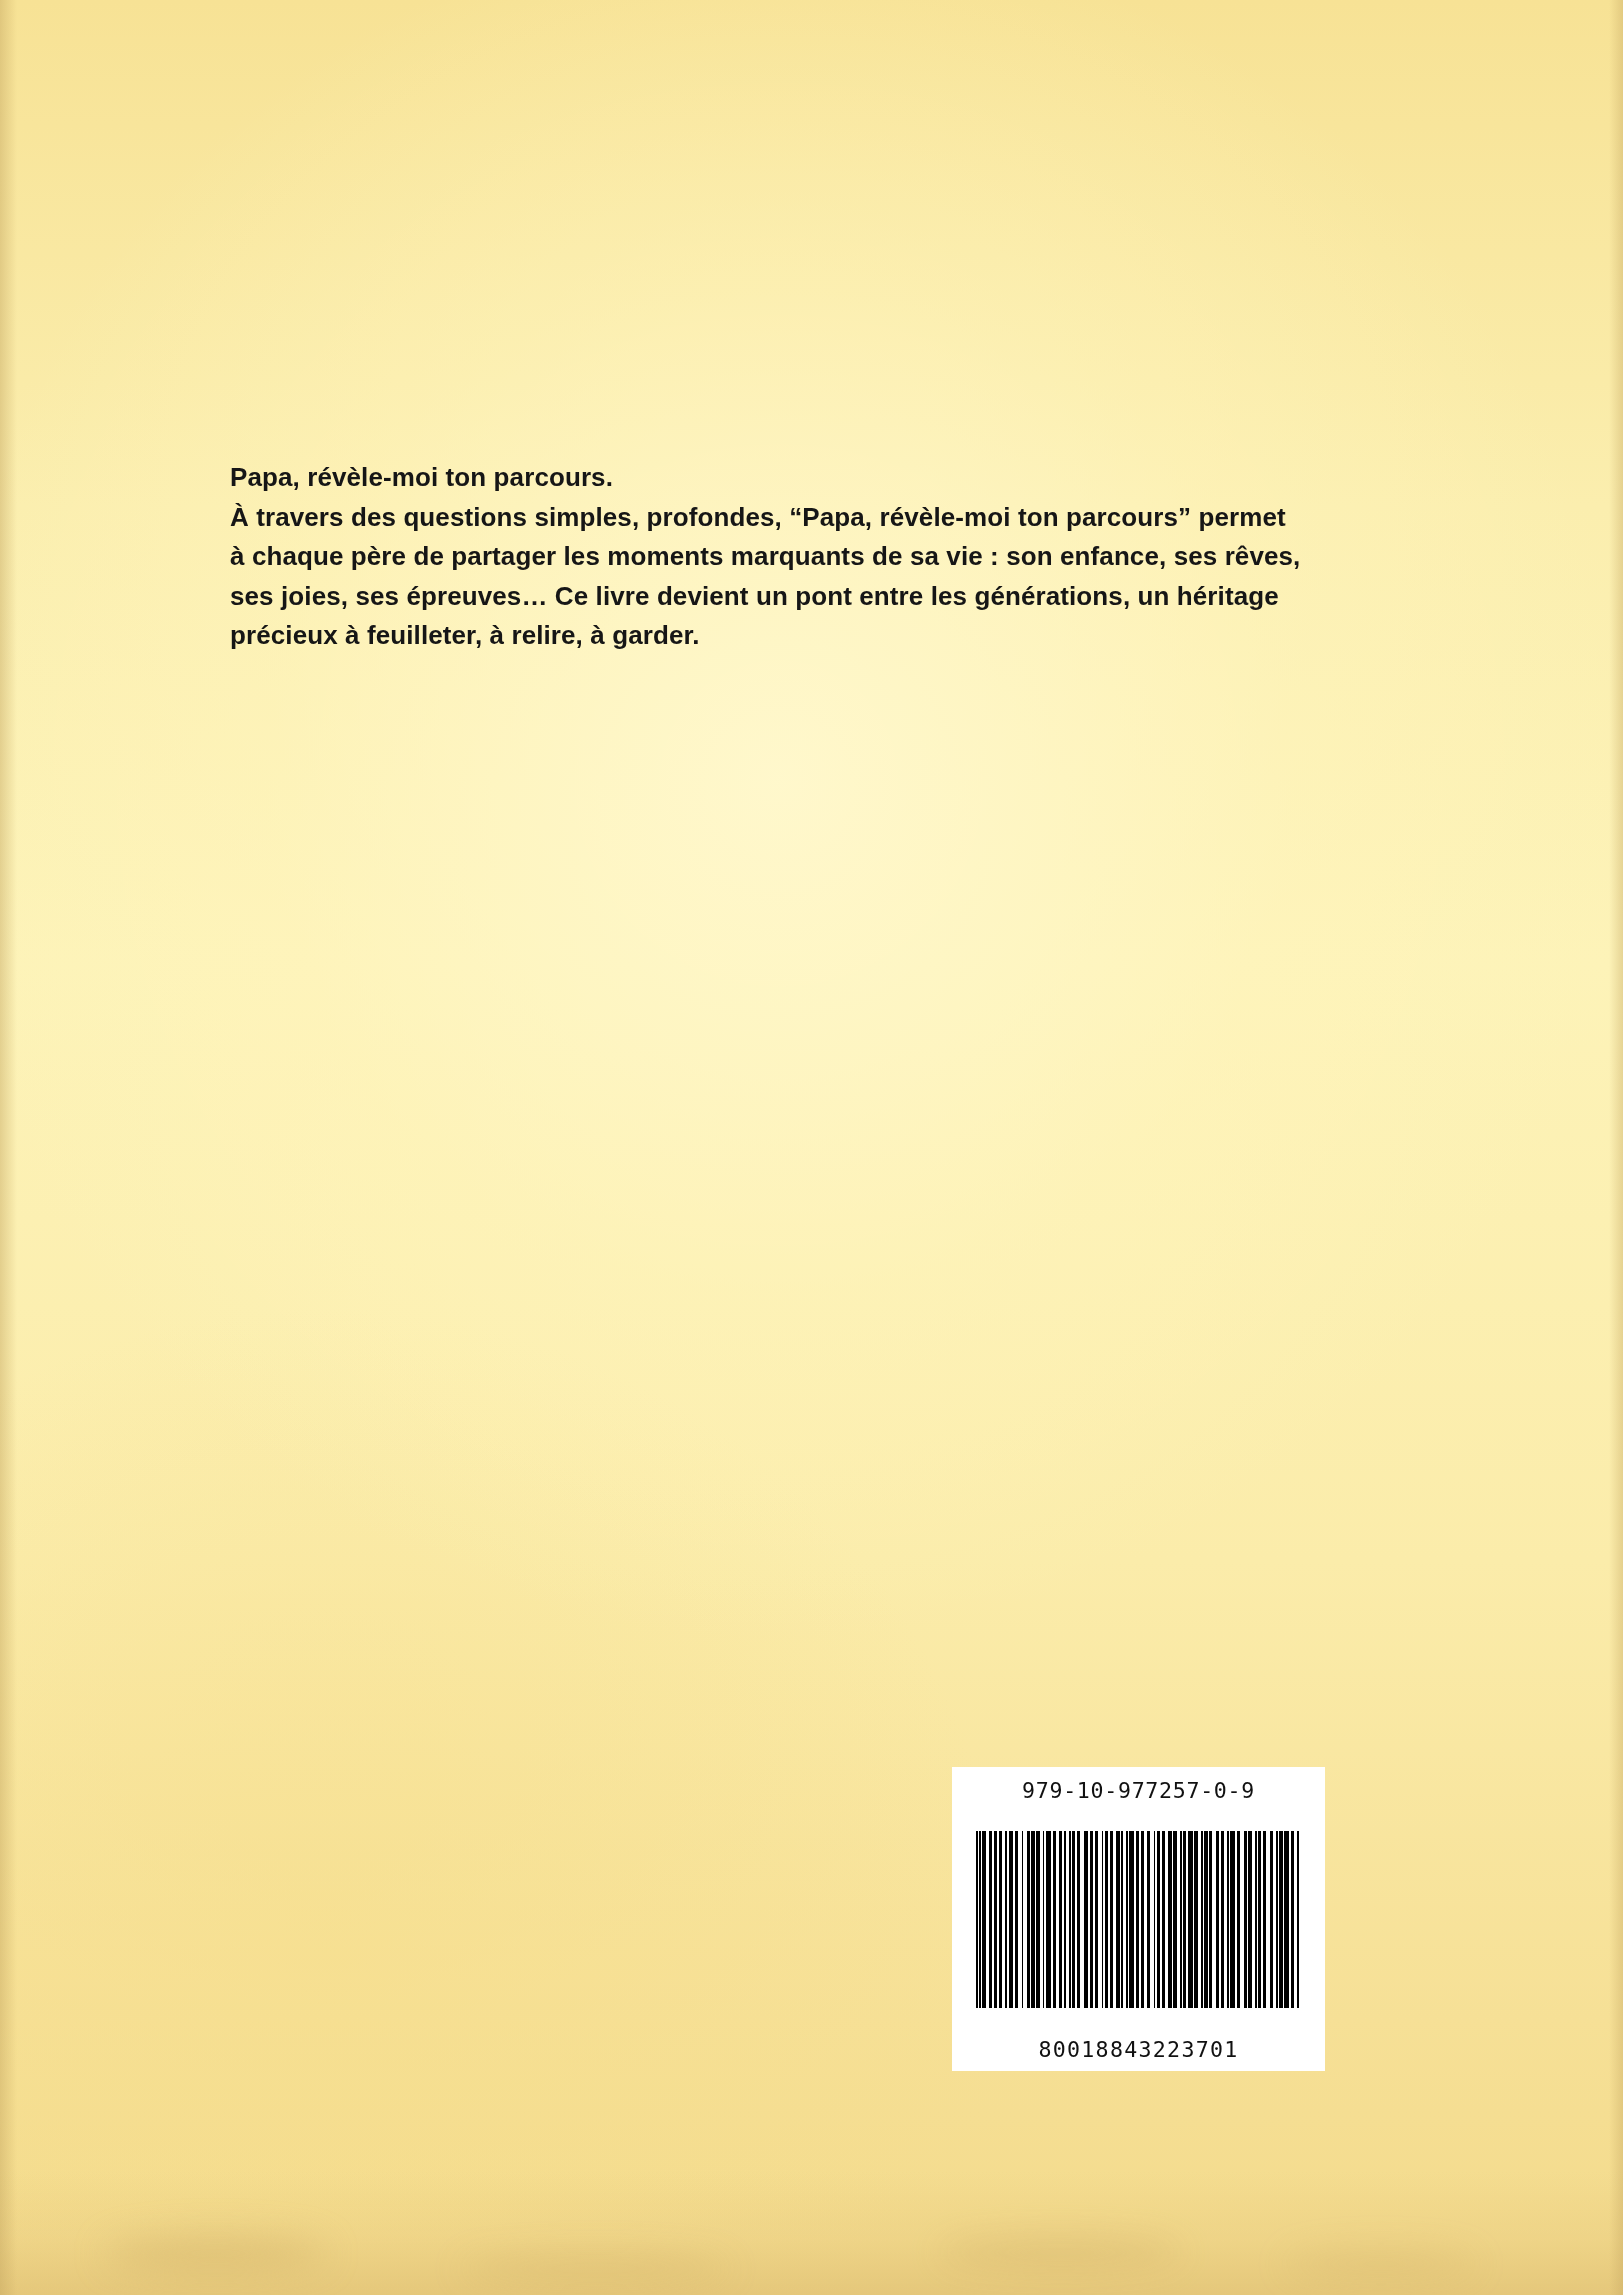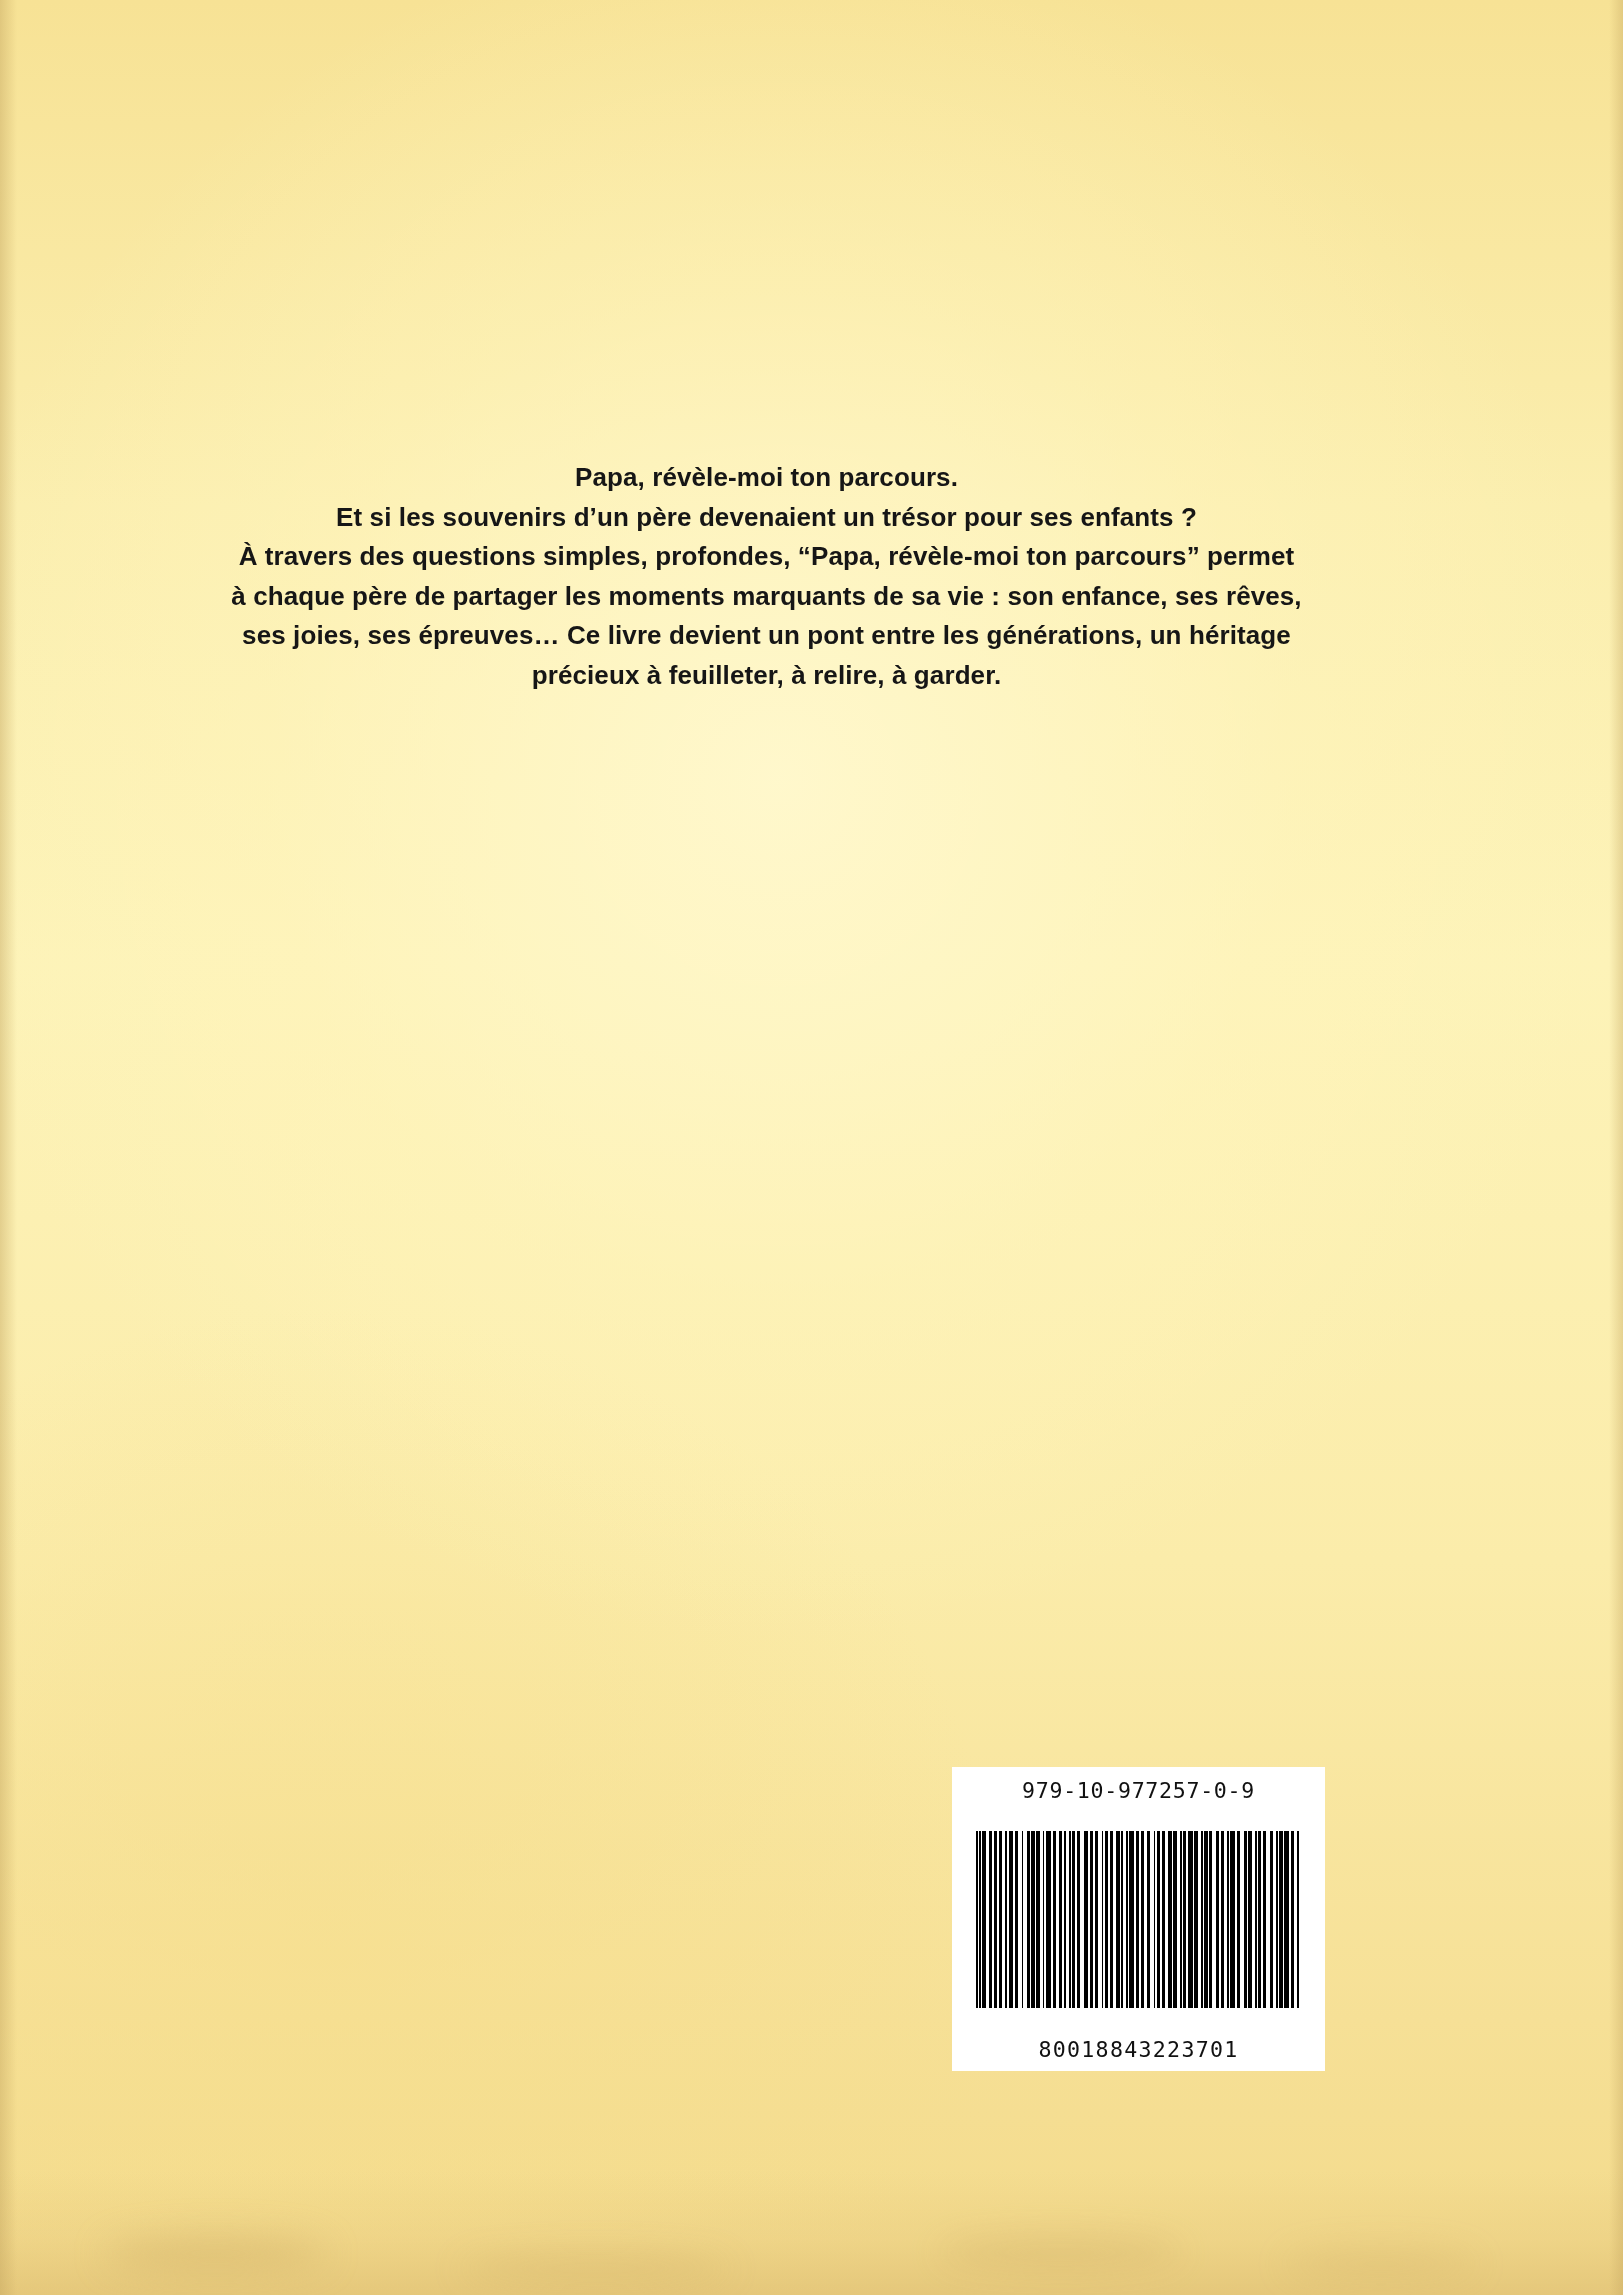"Papa, révèle-moi ton parcours." .blurb p { text-align: center -> none }
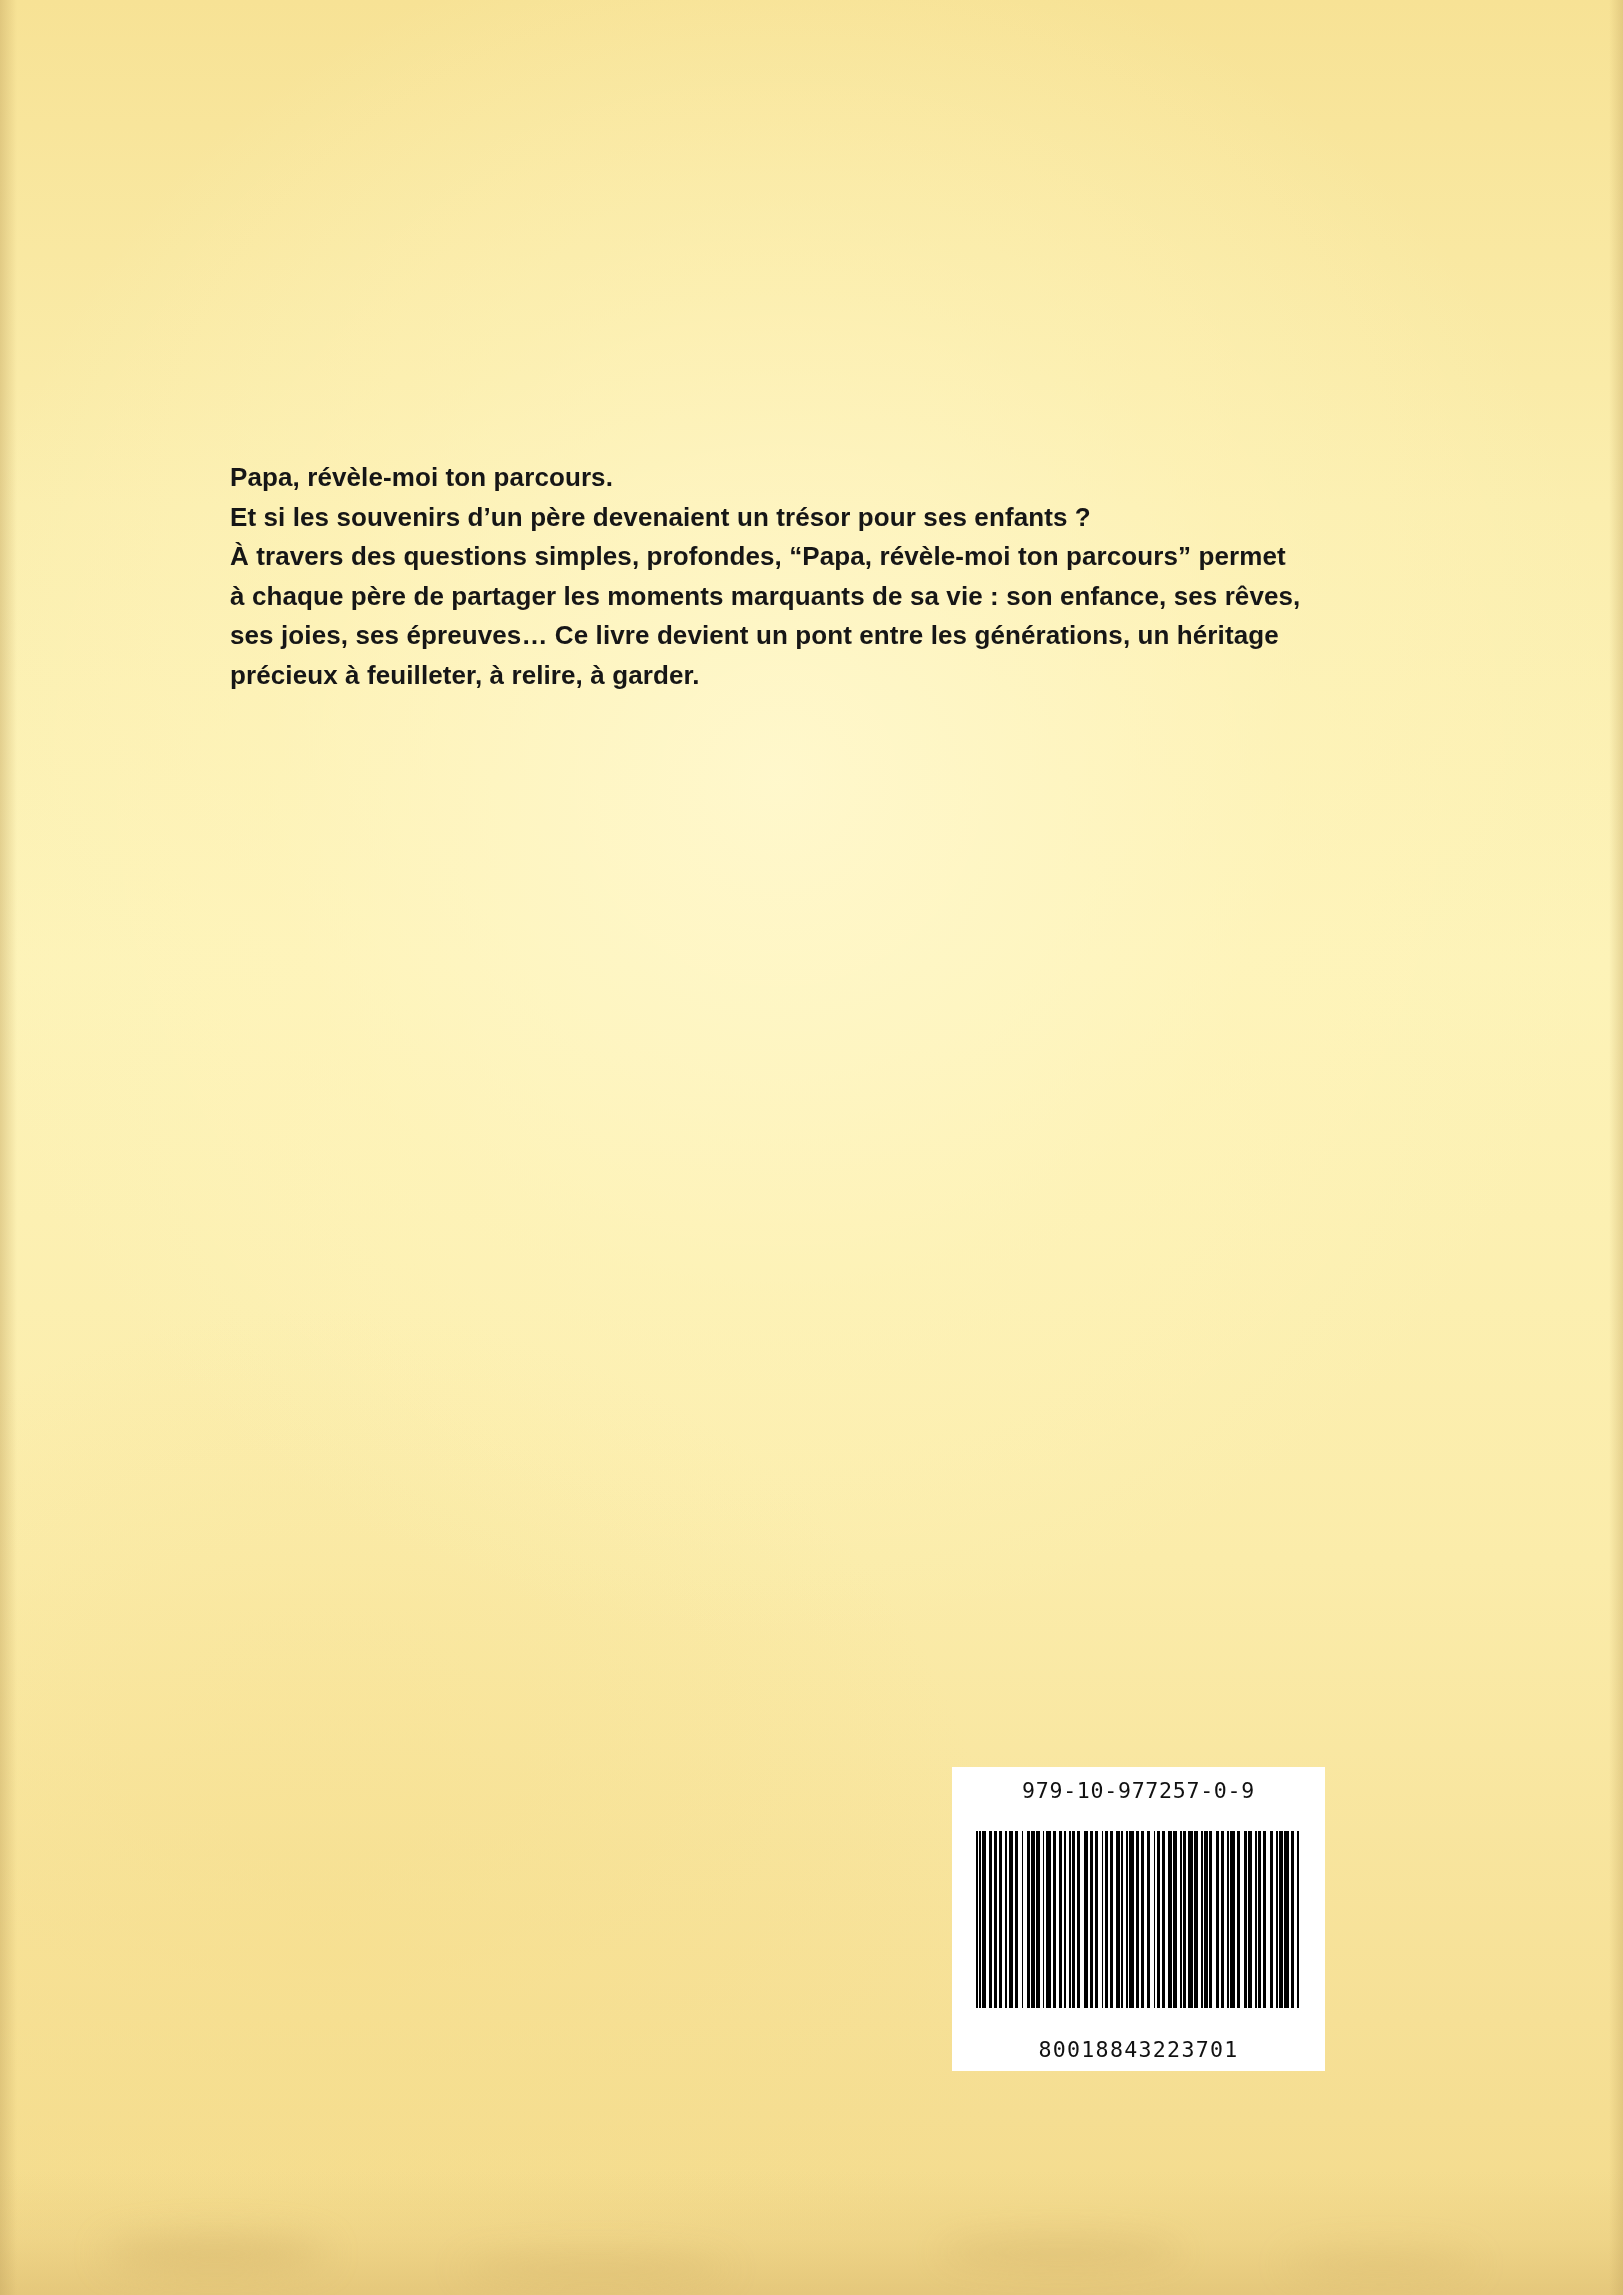"Et si les souvenirs d’un" p { html: <p>Et si les souvenirs d’un père devenaient un trésor pour ses enfants ?</p> -> none }
